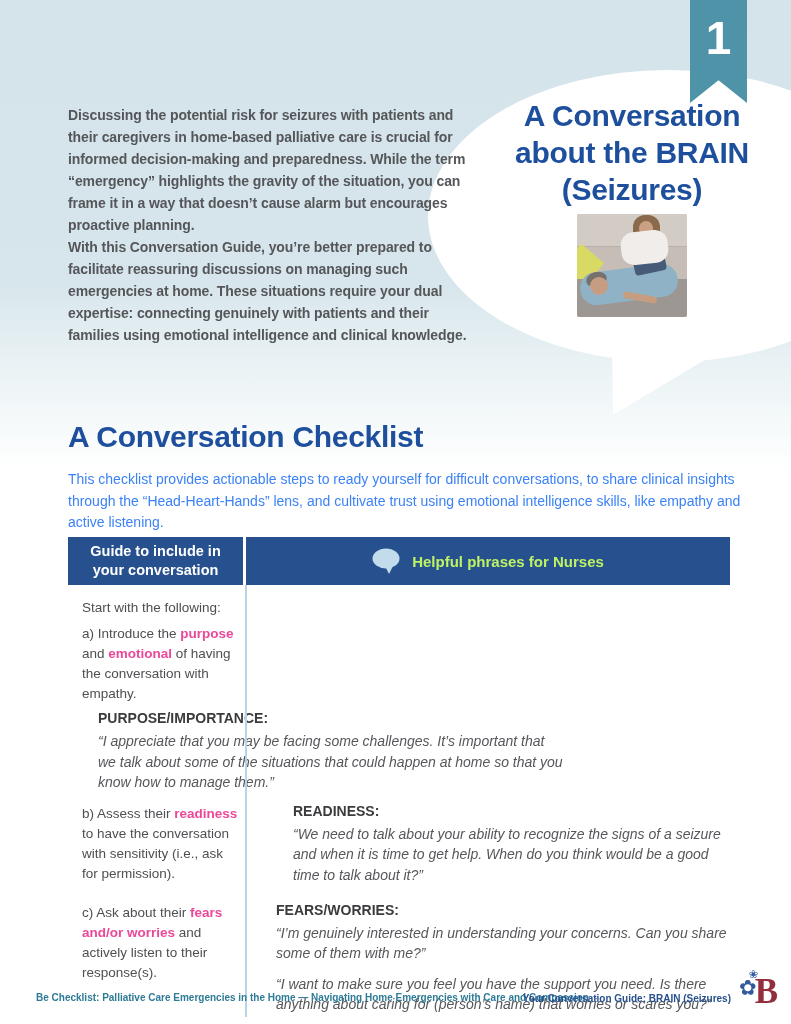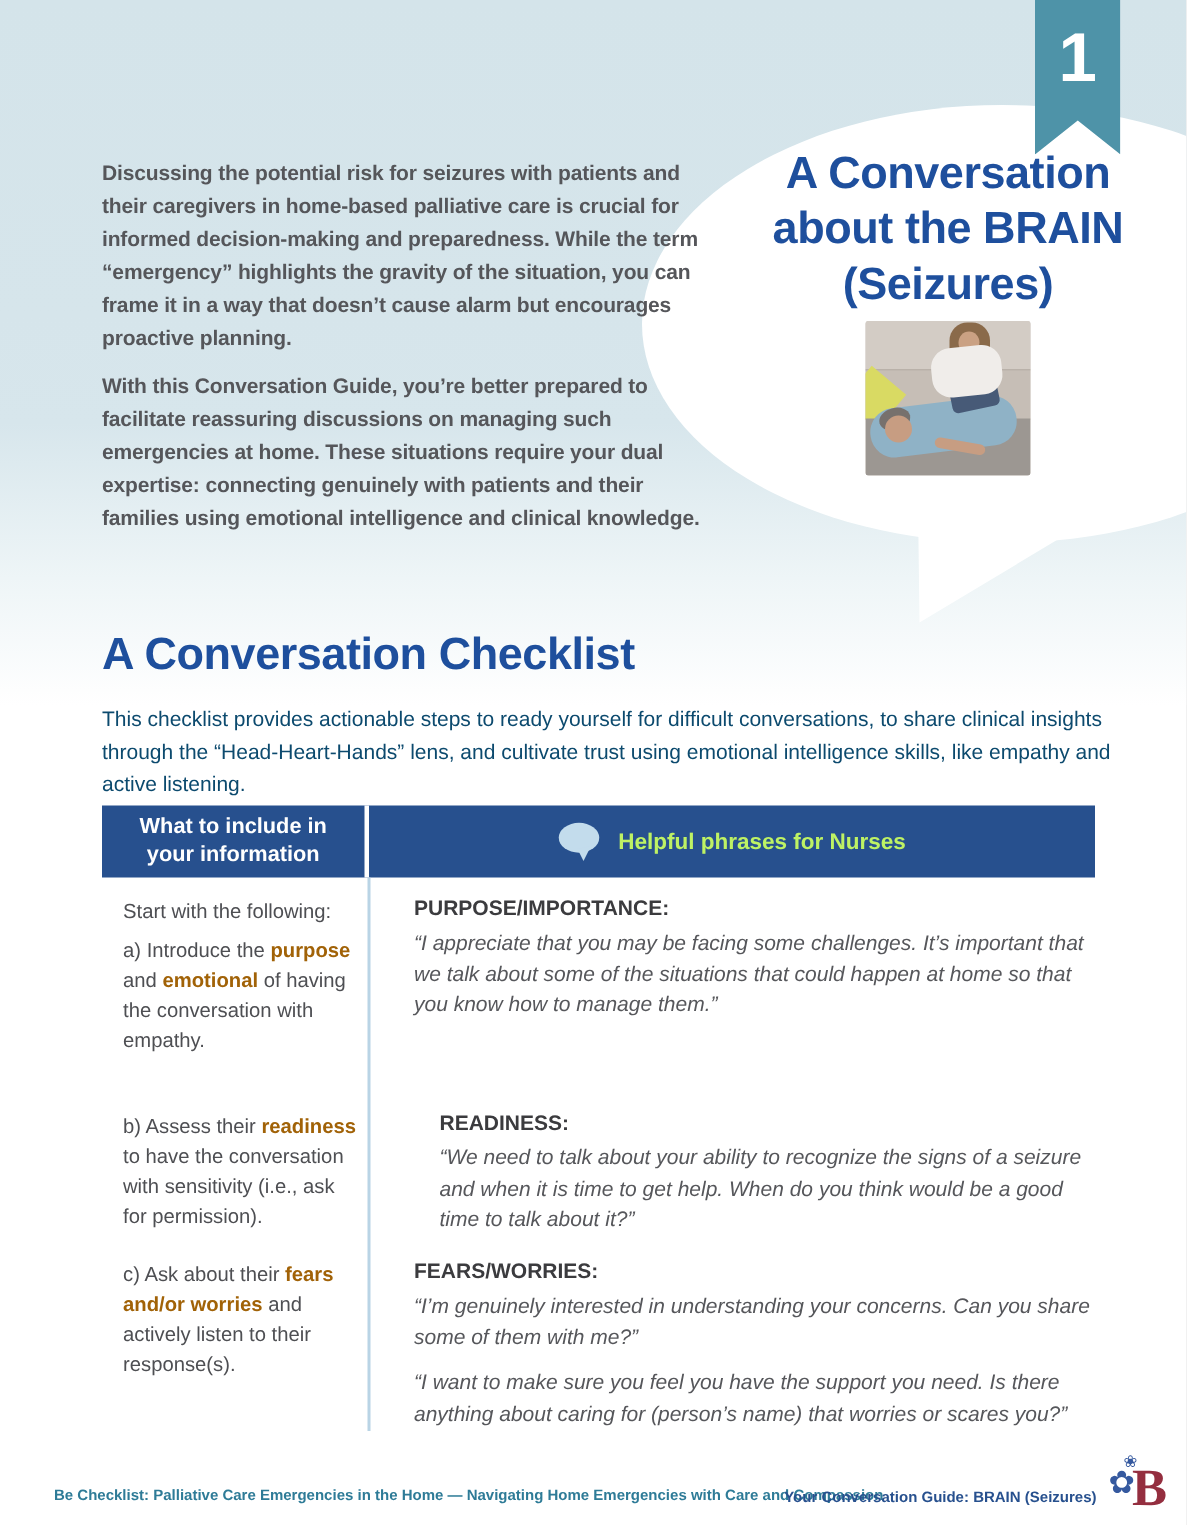"With this Conversation Guide, you’re" .intro p + p { margin-top: 10px -> none }
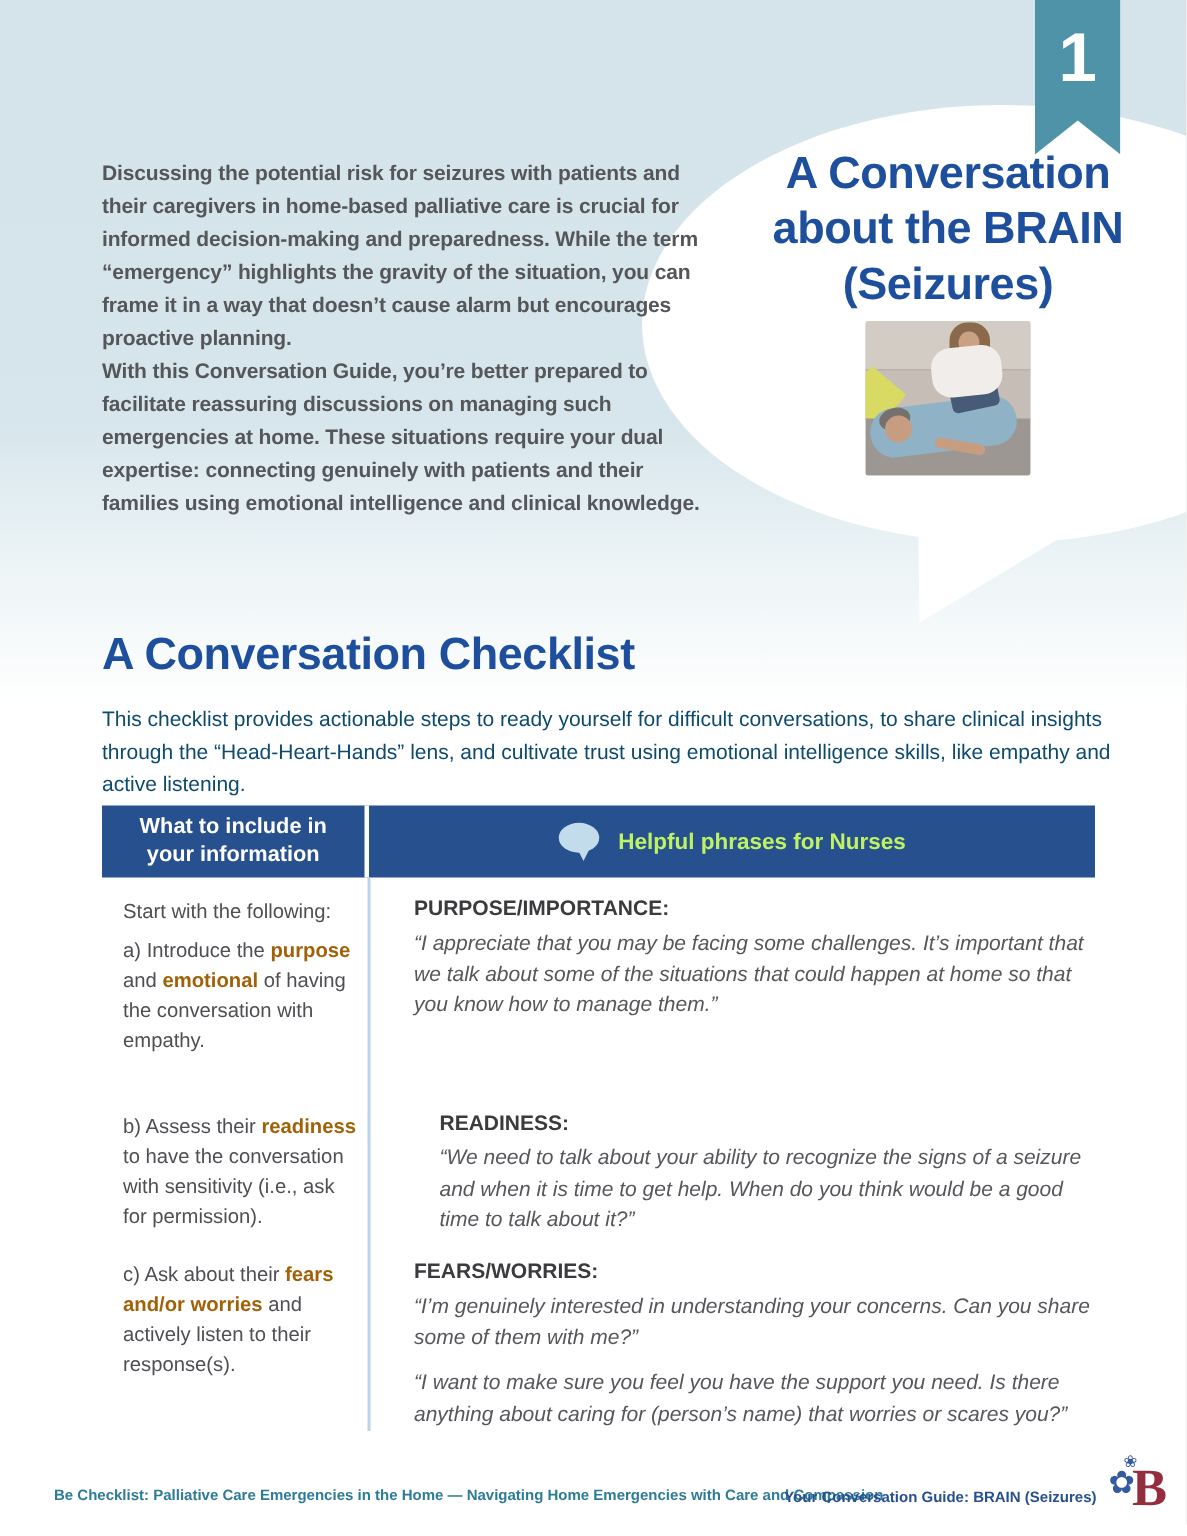"This checklist provides actionable steps" .checklist-desc { color: #0c4a6e -> #3b82f6 }
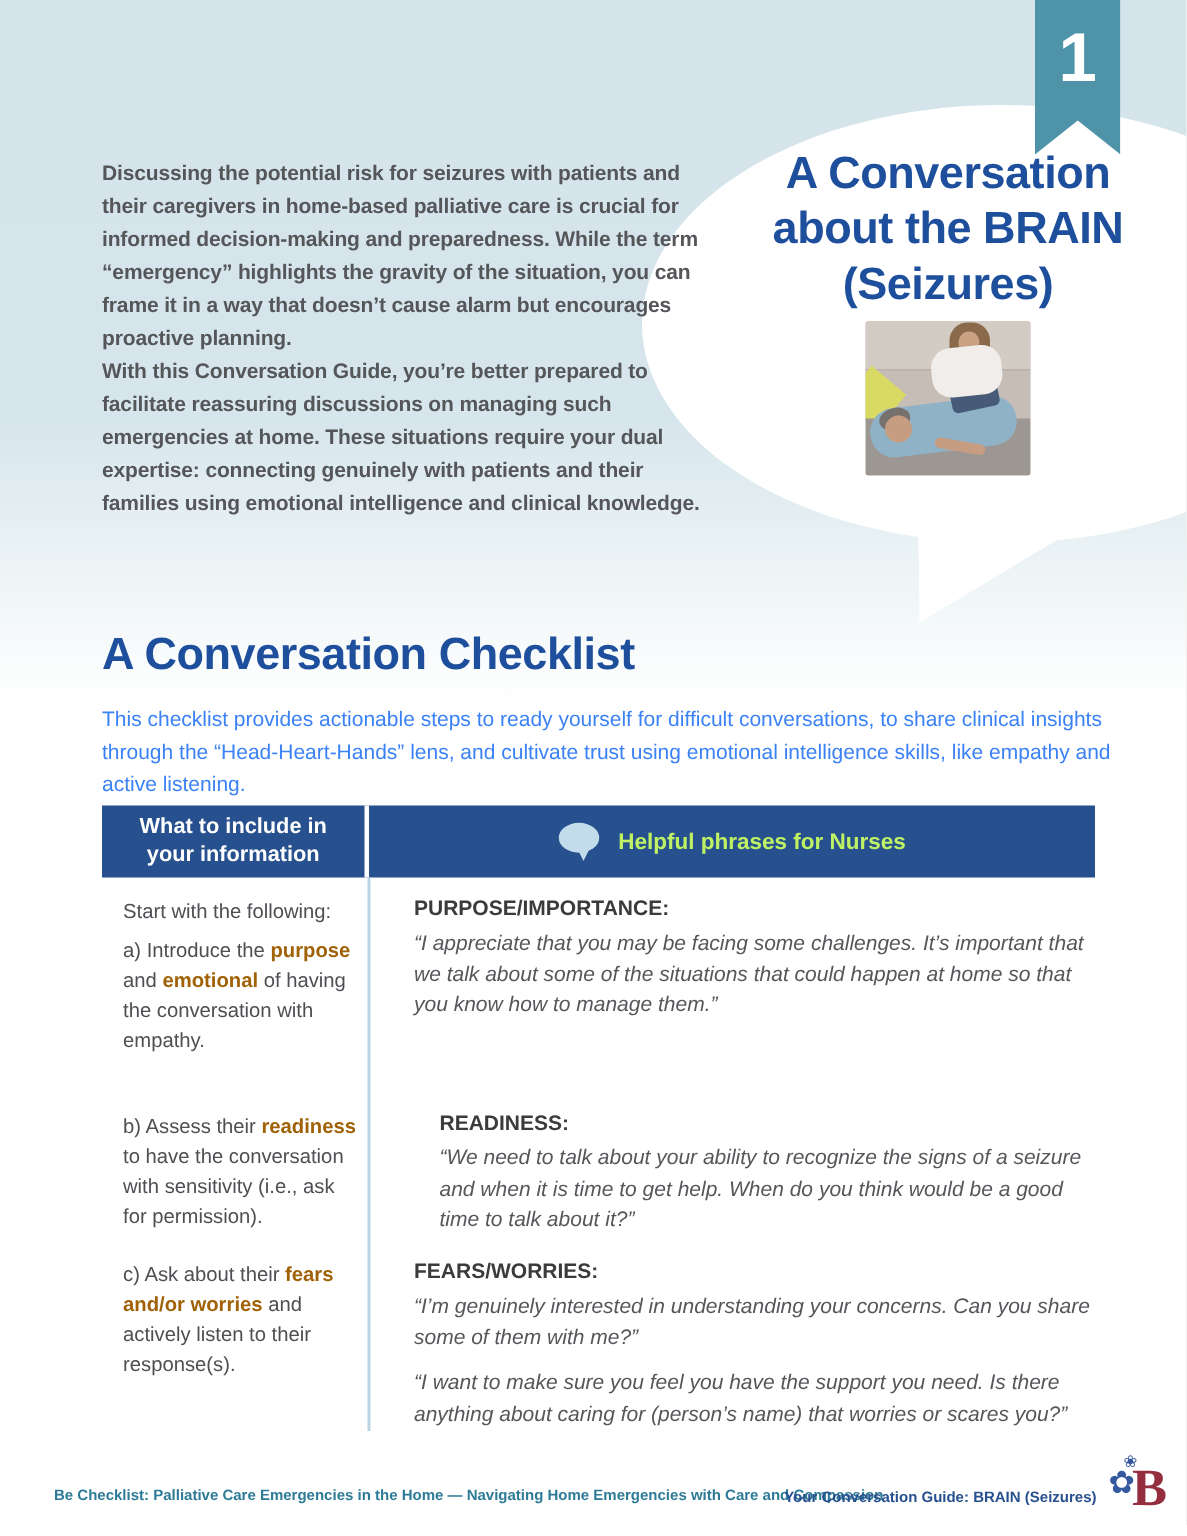"What to include in your" div.th-left { text: What to include in your information -> Guide to include in your conversation }
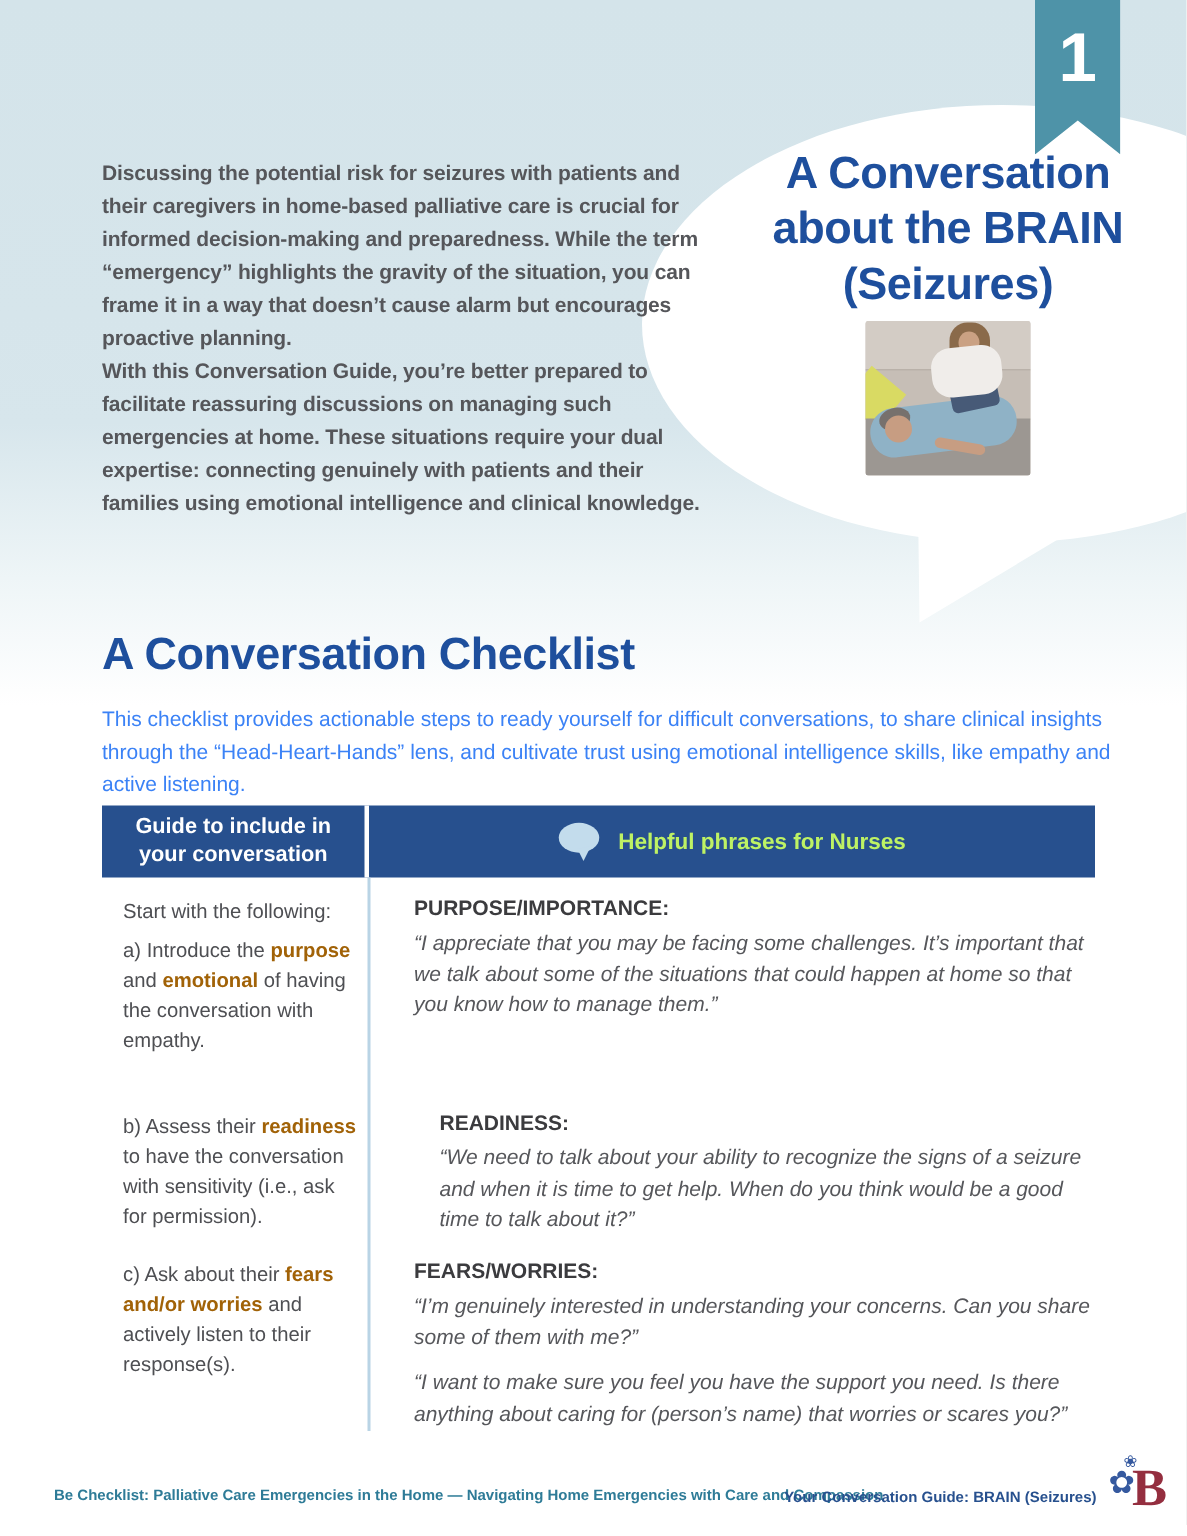"Start with the following:" .trow.r1 { flex-direction: none -> column }
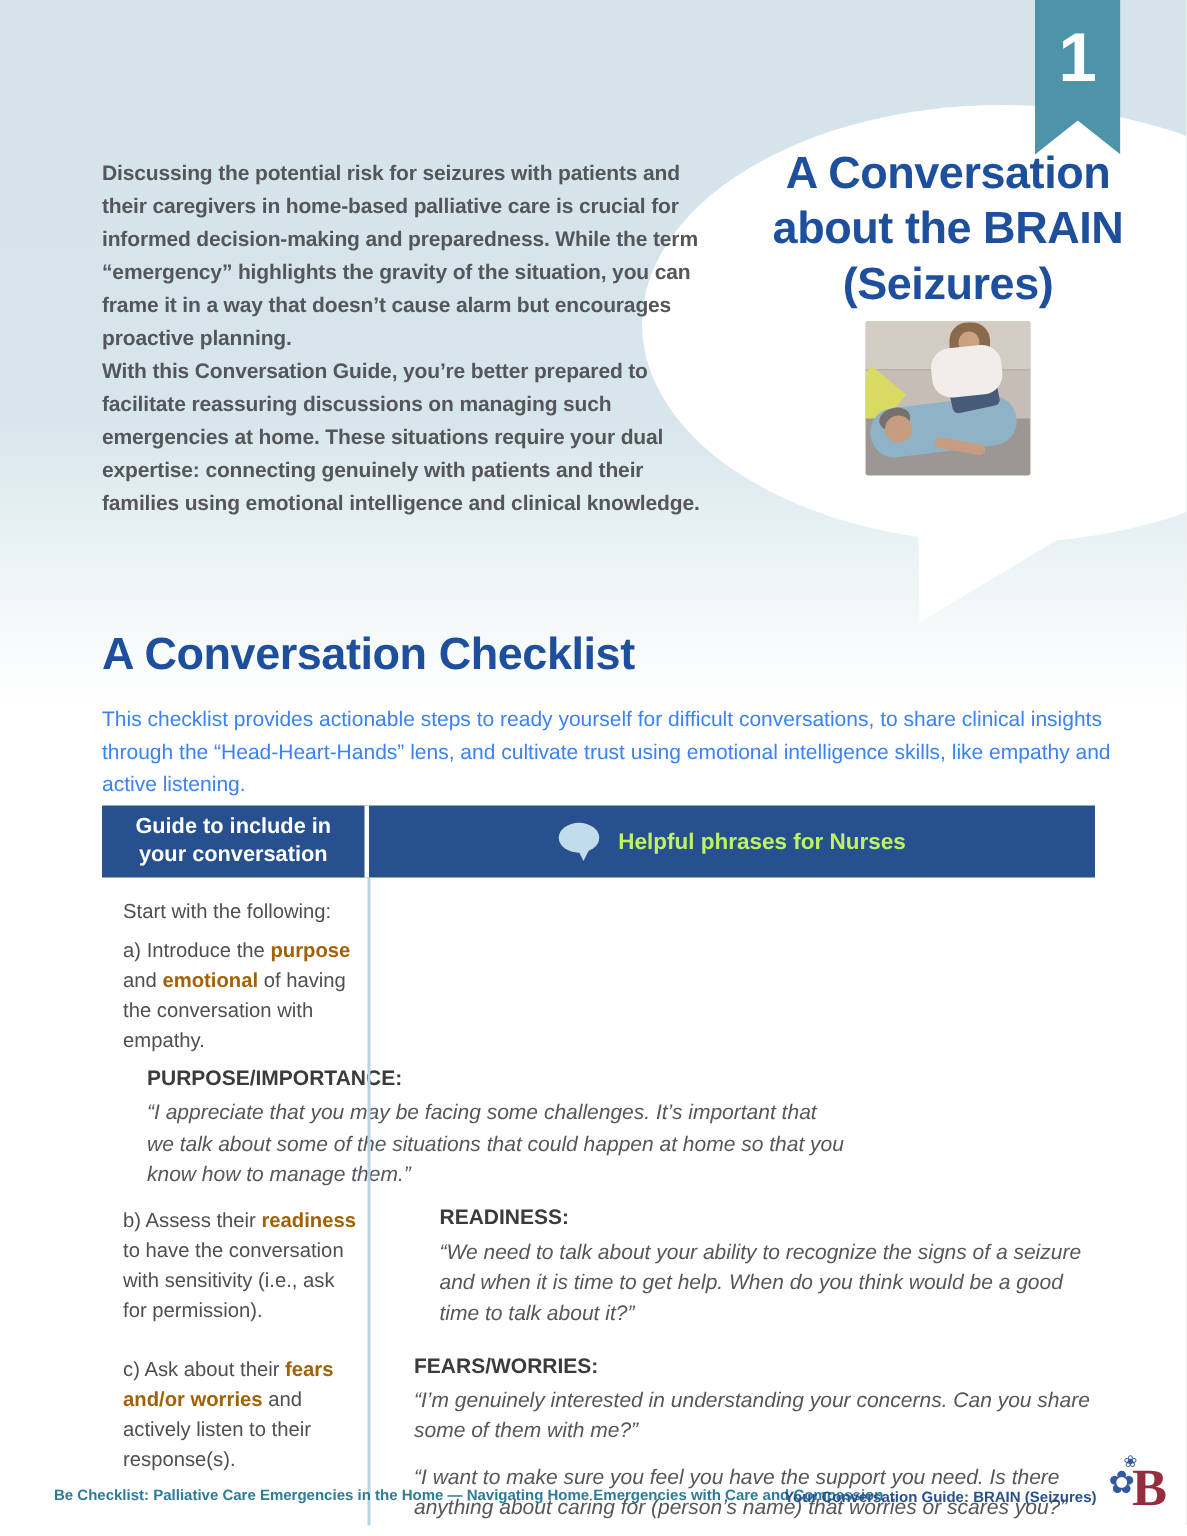"purpose" .cl b { color: #a16207 -> #ec4899 }
